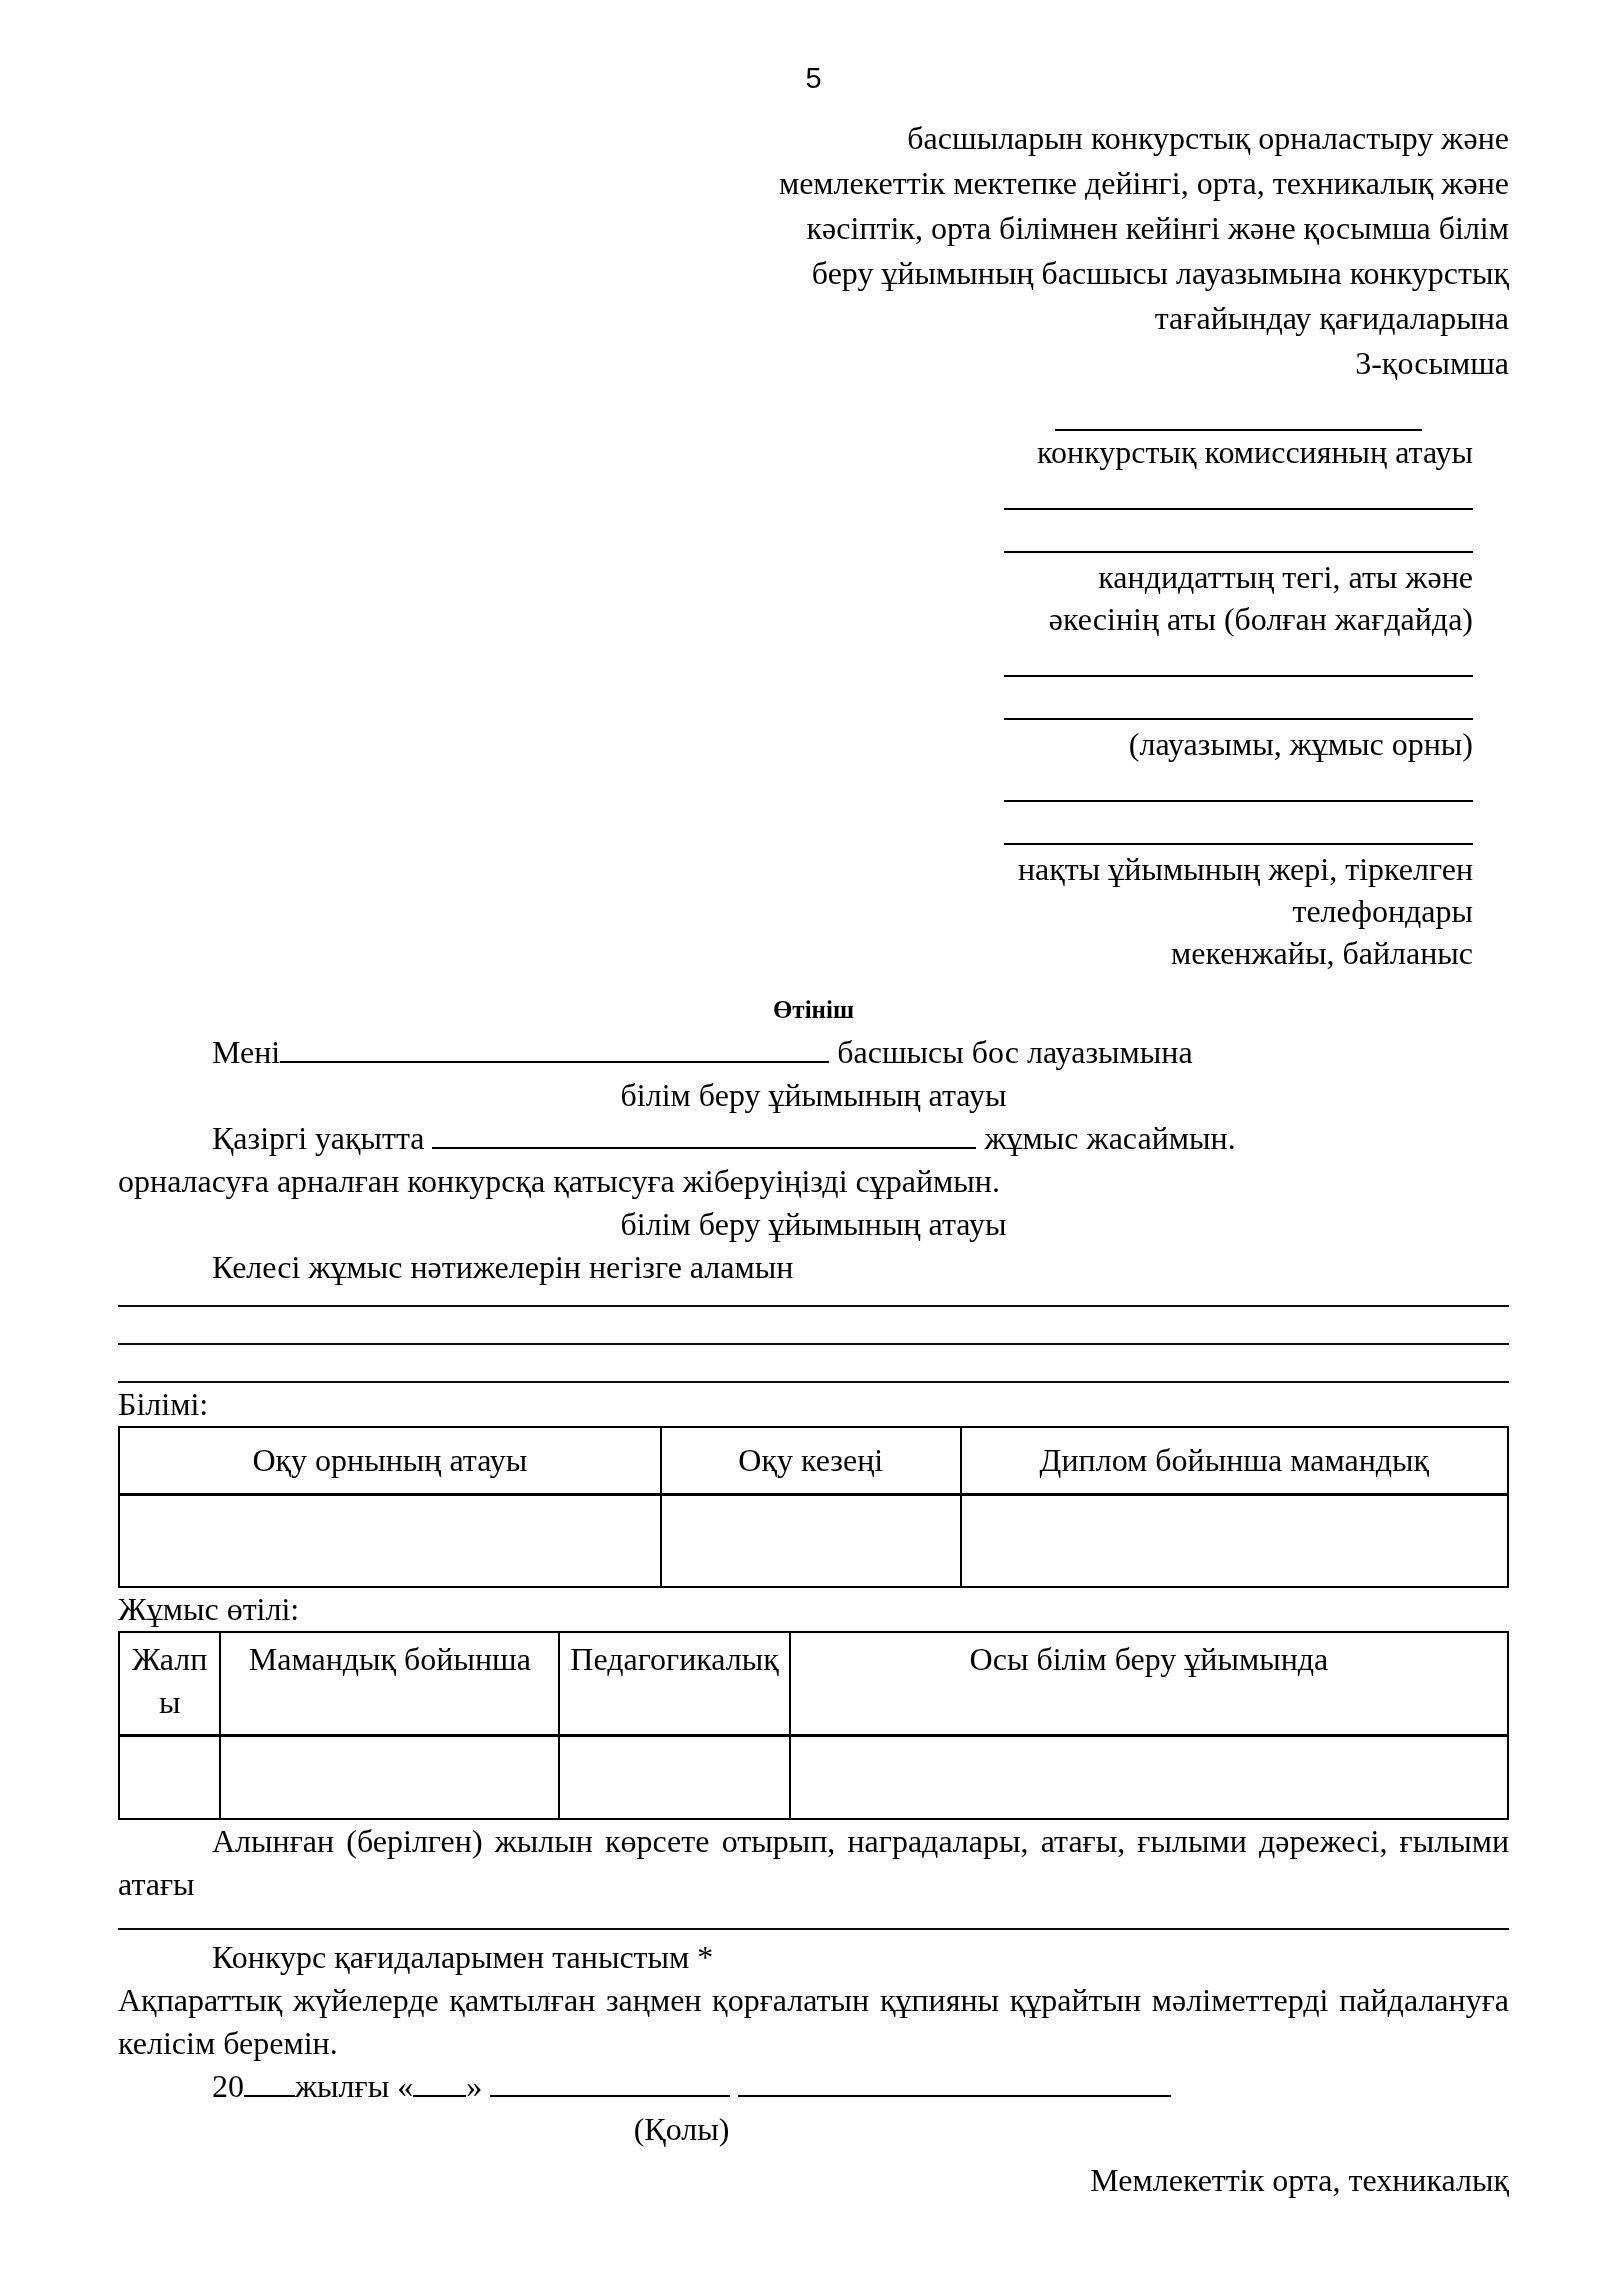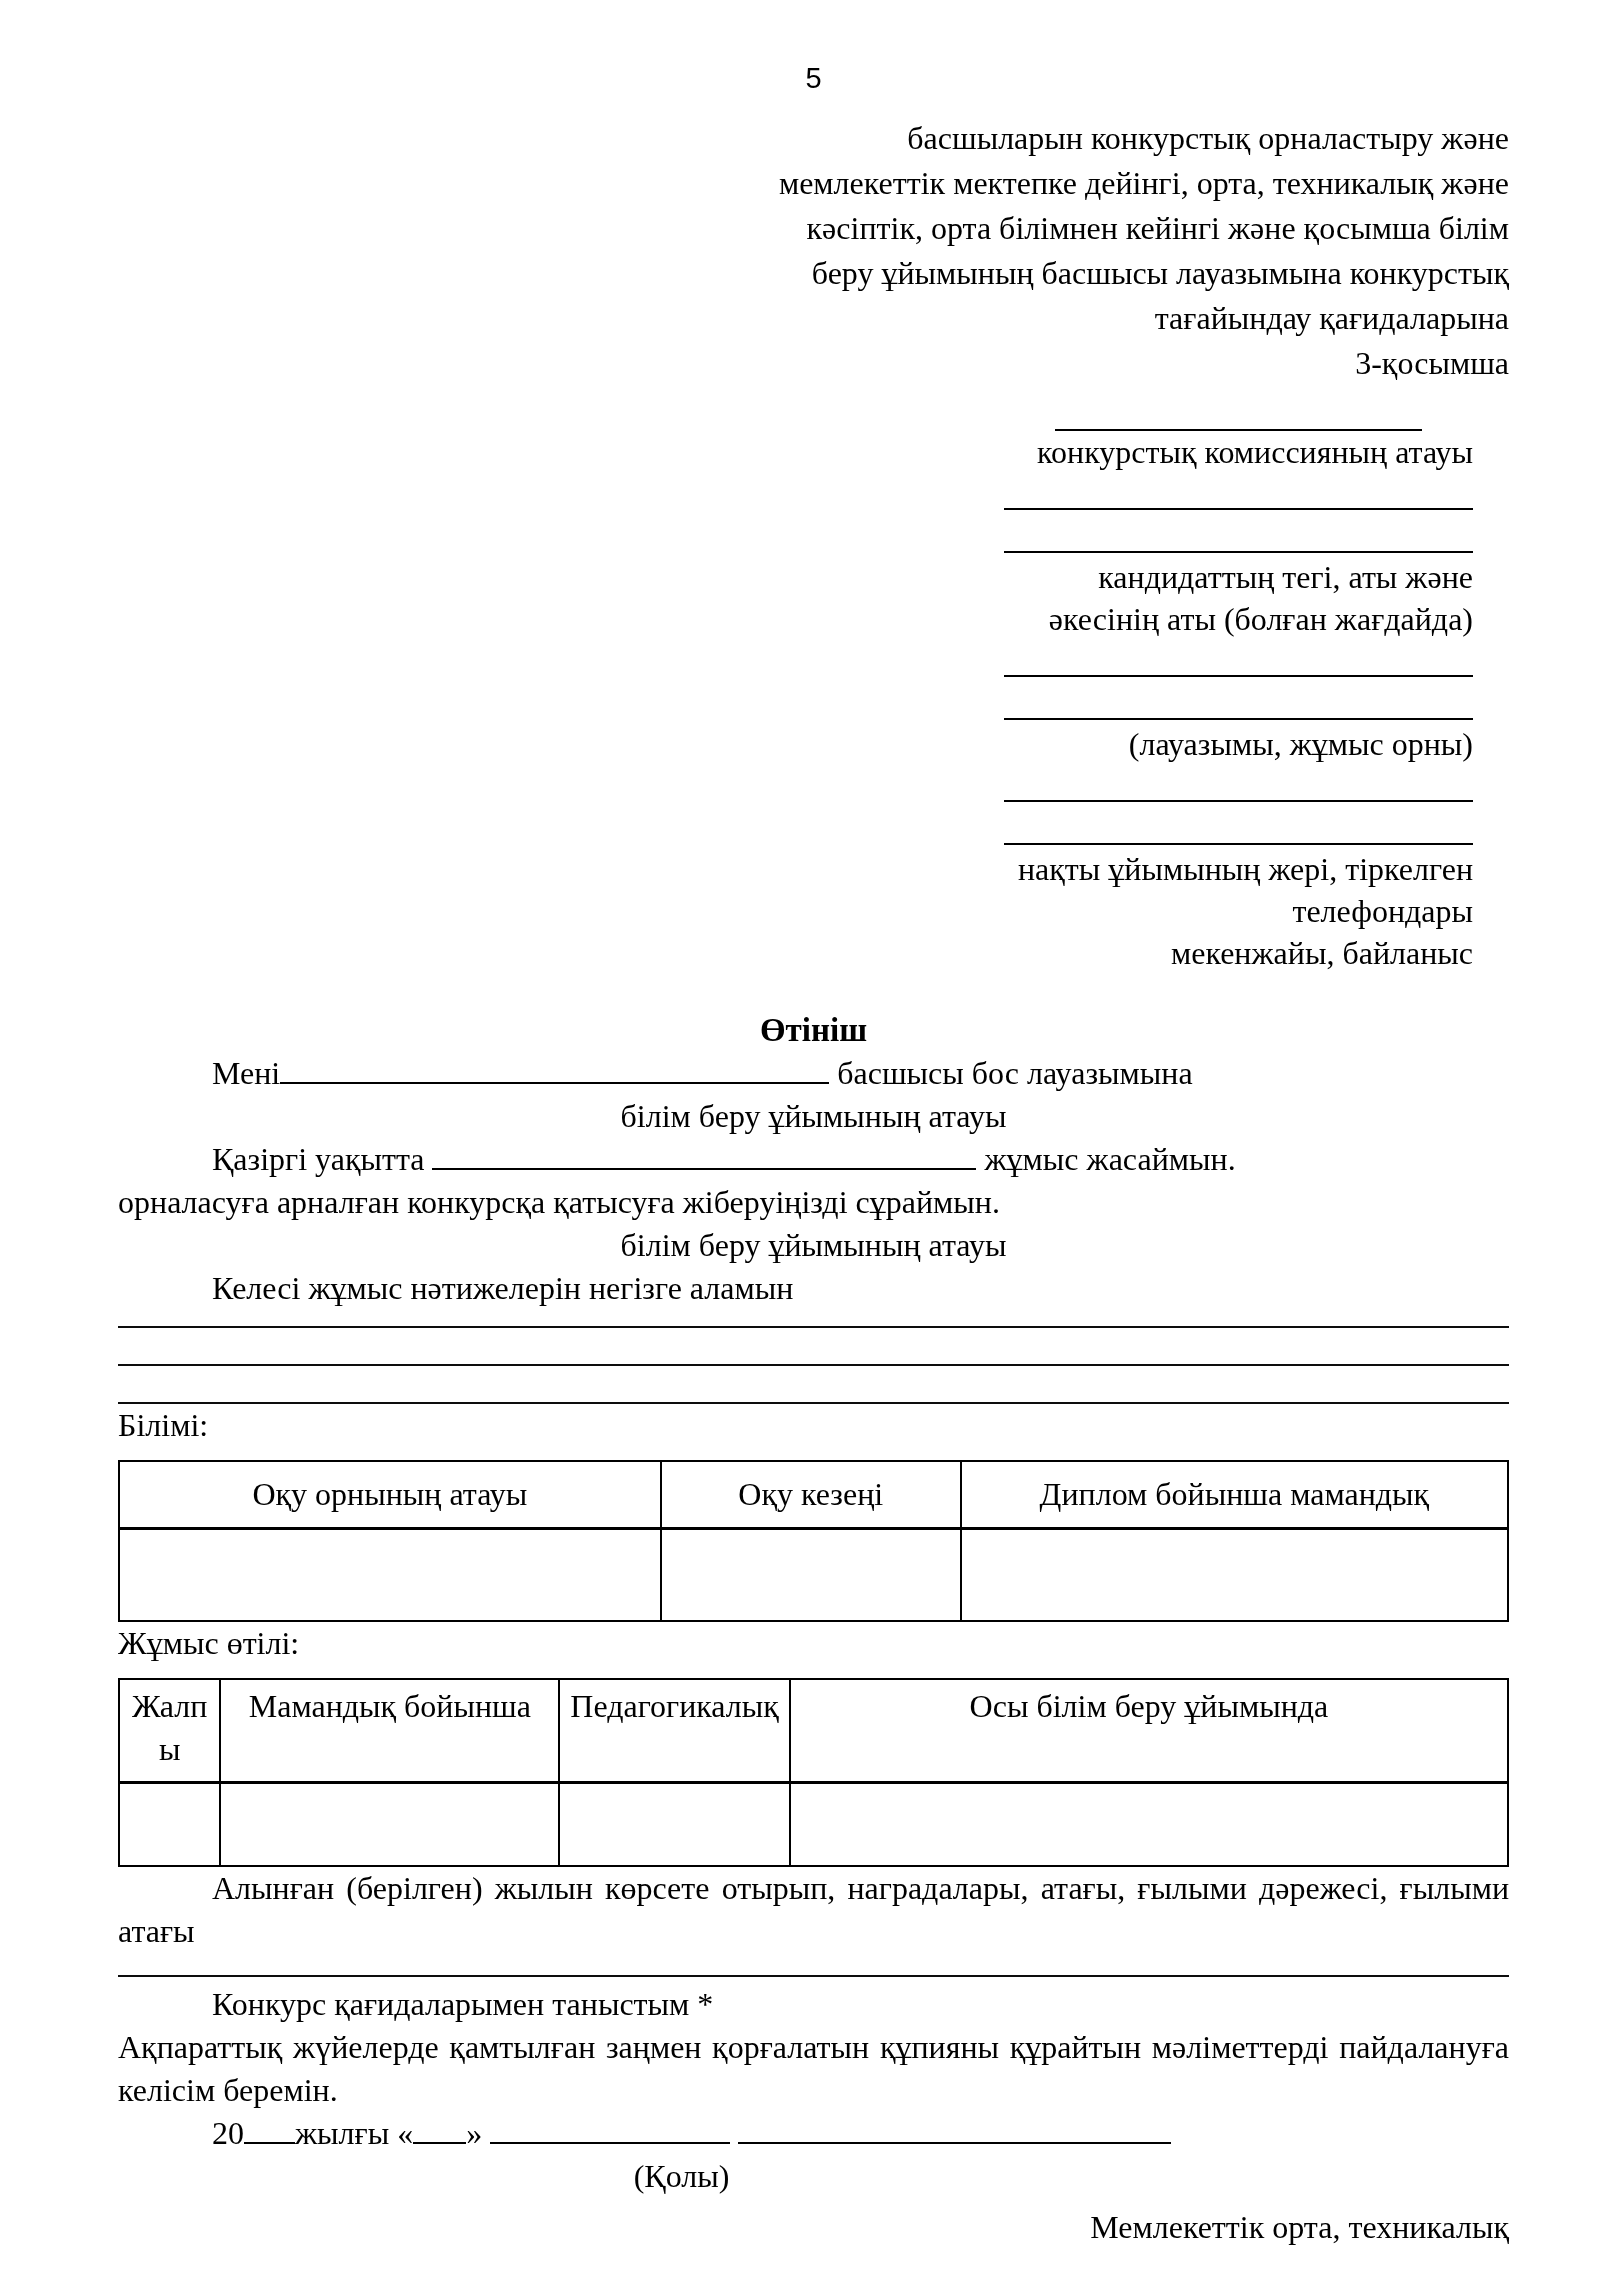"Өтініш" .title { font-size: 33px -> 25px; margin-top: 35px -> 14px }
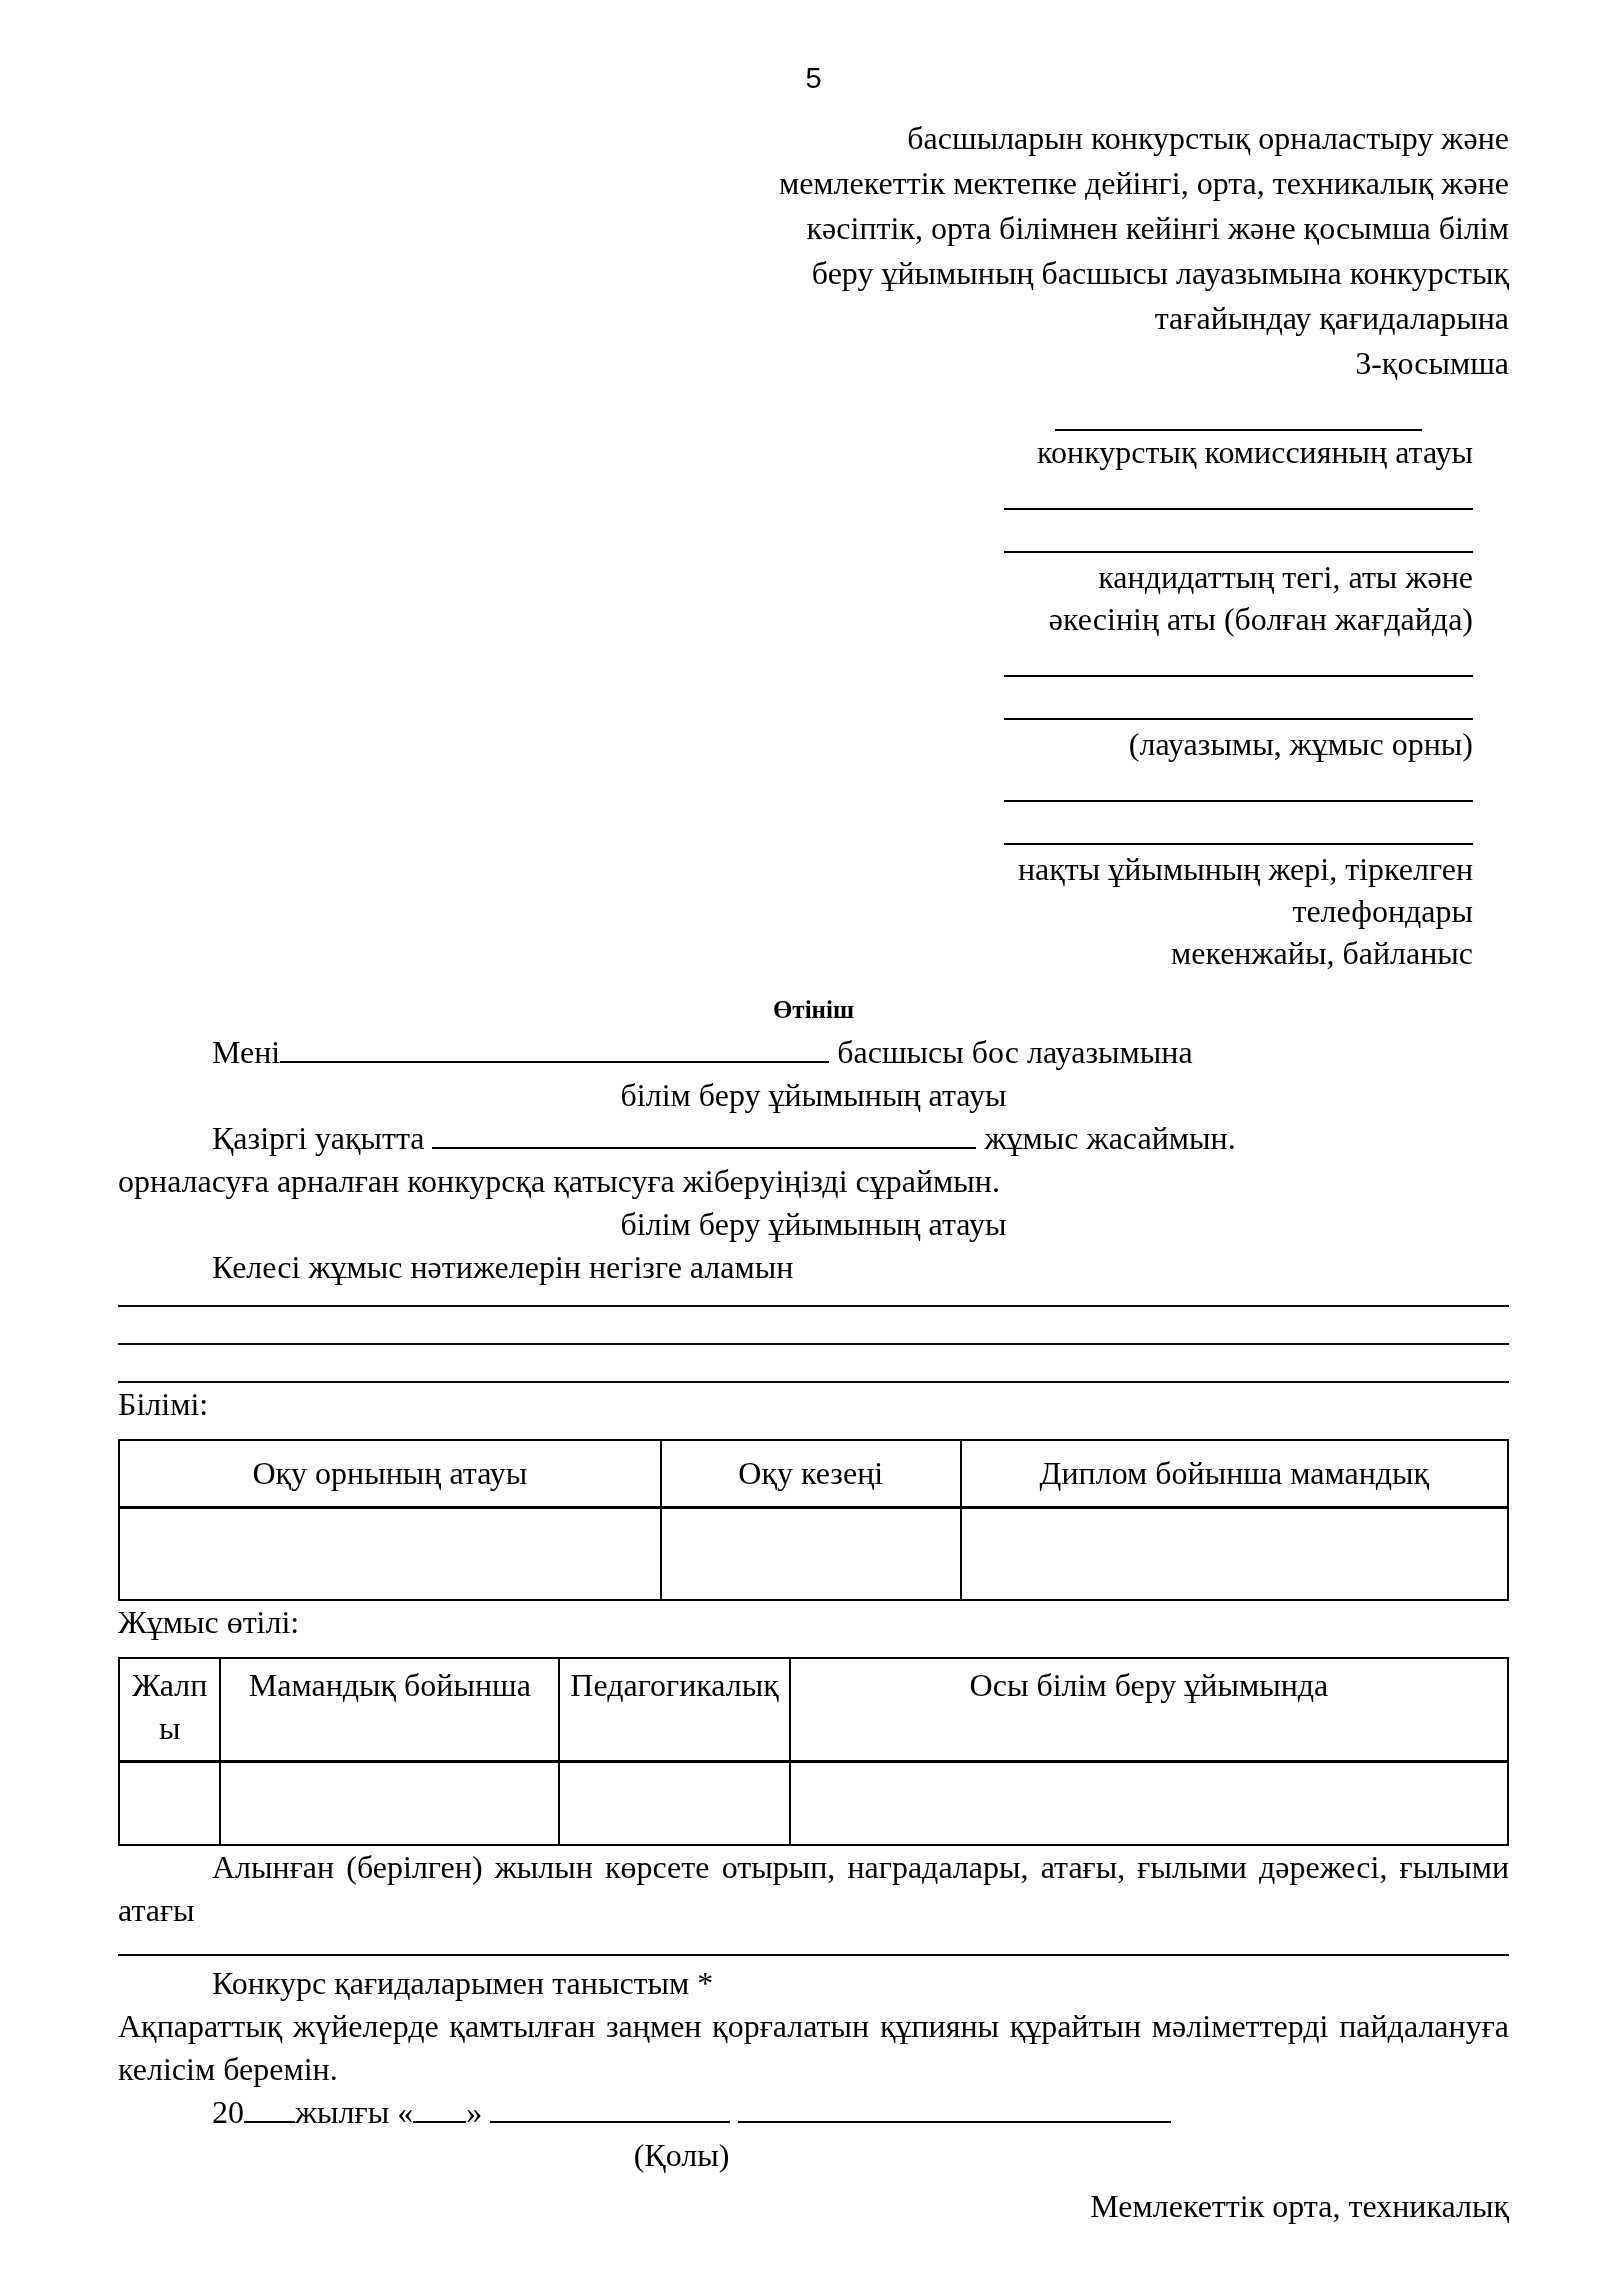"Оқу орнының атауы" table { margin-top: 13px -> 0 }
